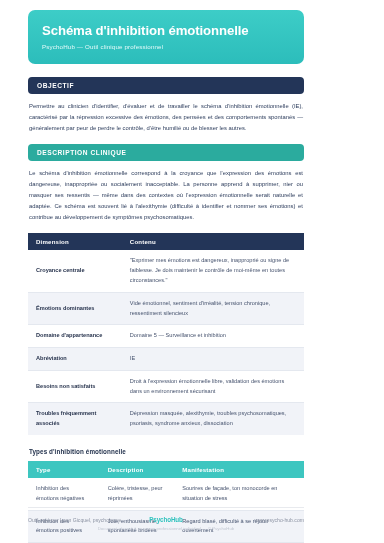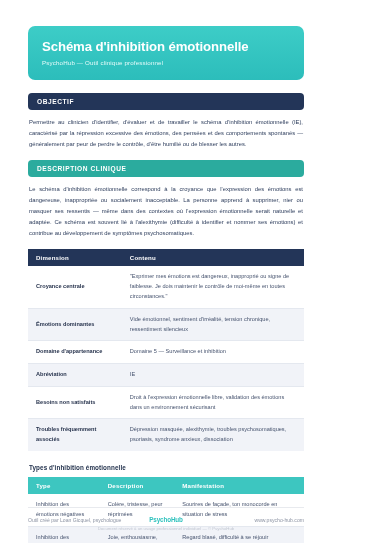"Schéma d'inhibition émotionnelle" .page { padding: 26px 28px 0 28px -> 10px 28px 0 28px }
